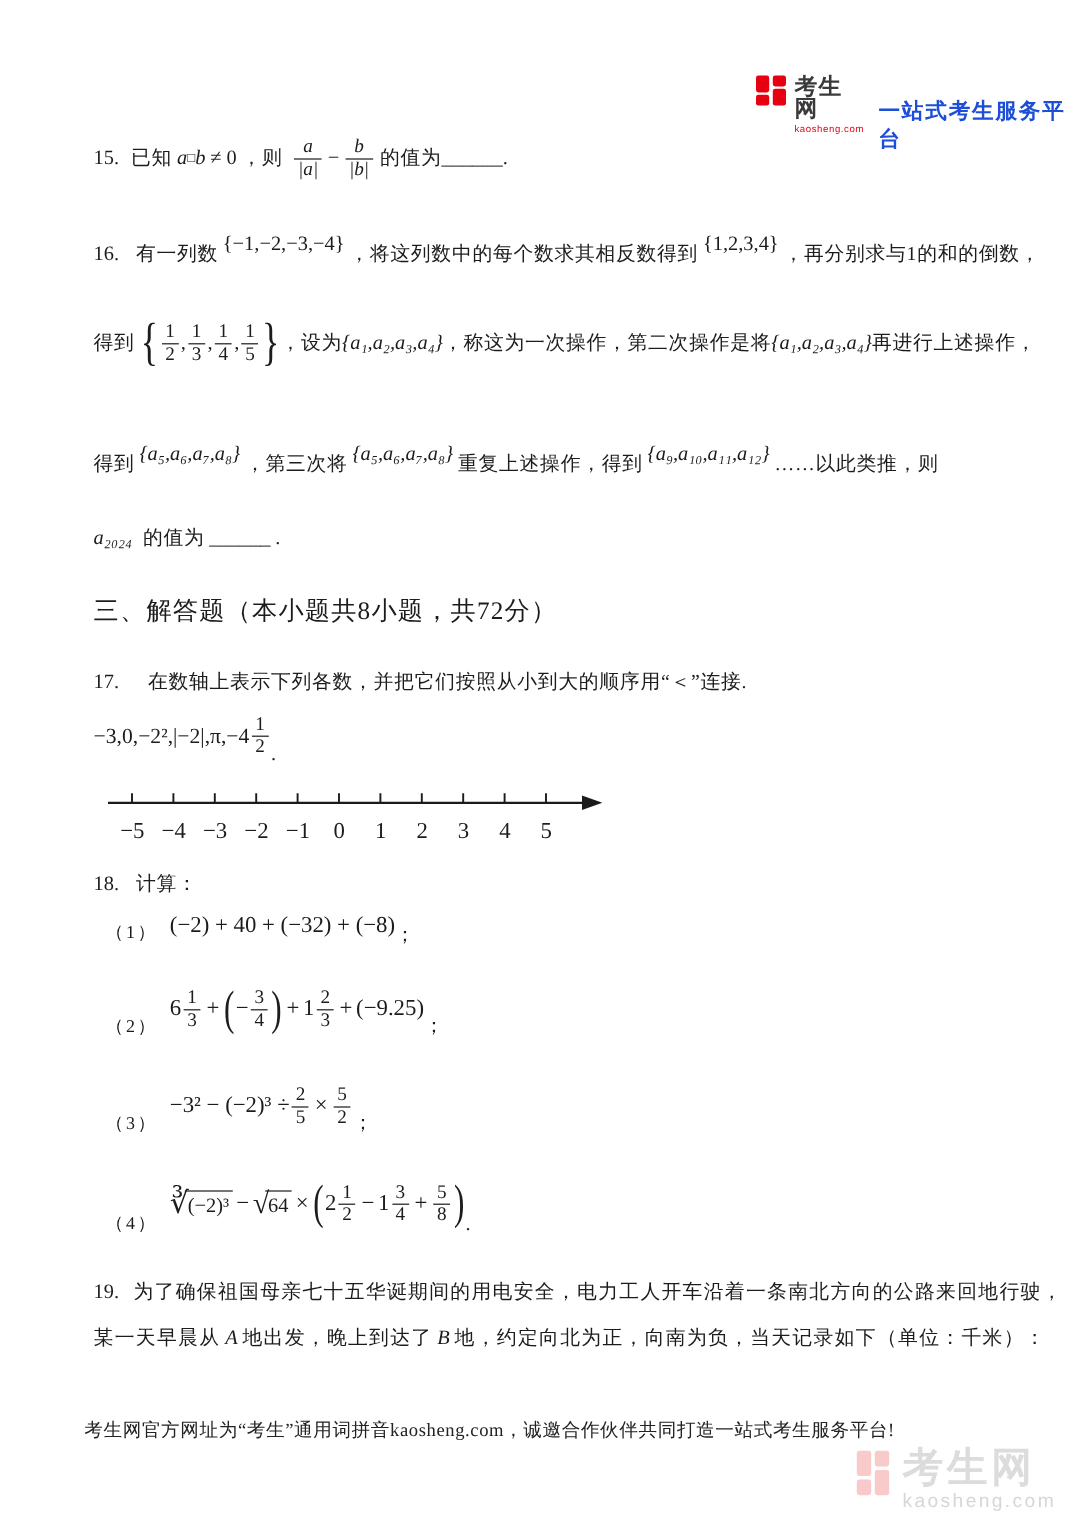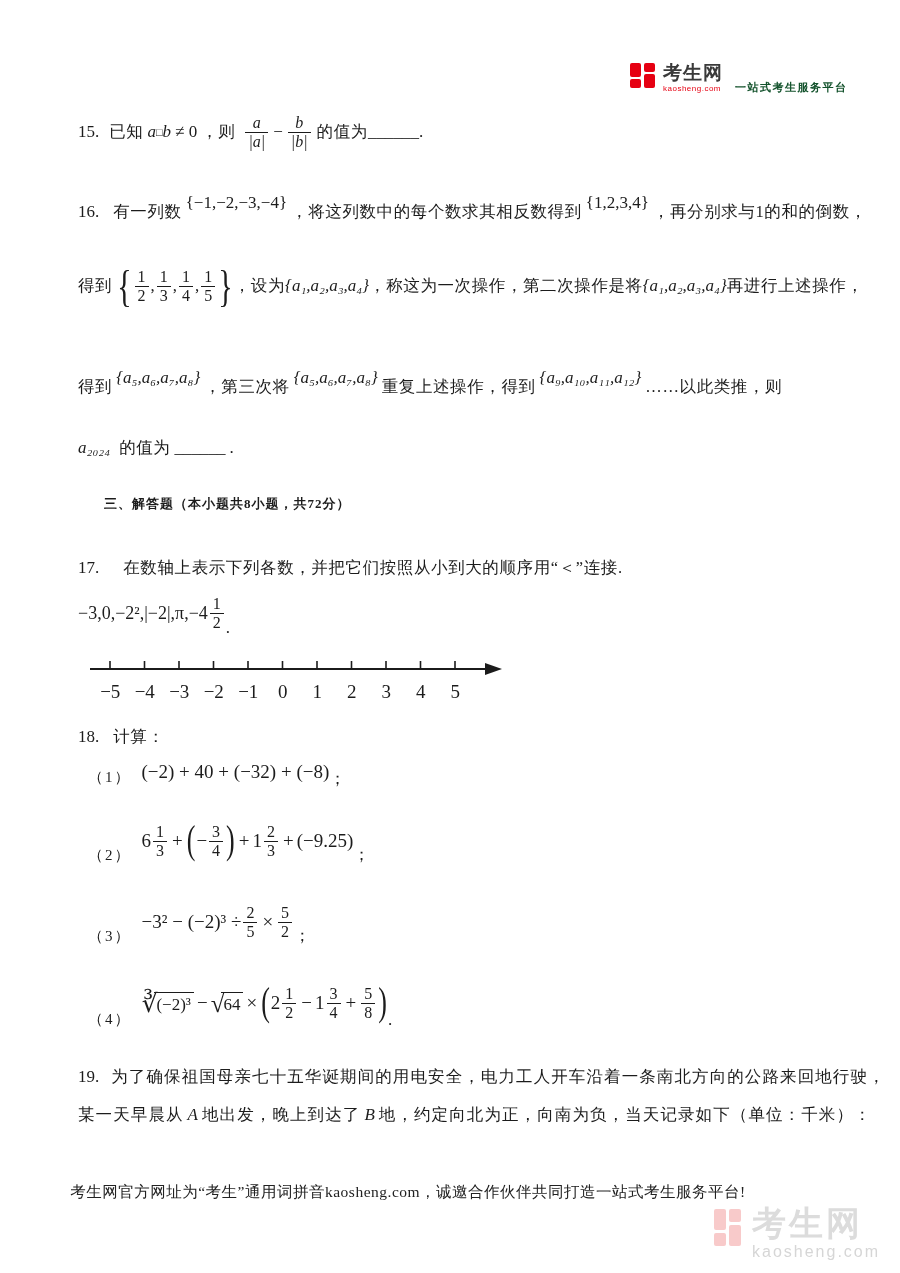"一站式考生服务平台" .logo-tagline { color: #14532d -> #1d4ed8; font-size: 11px -> 18px }
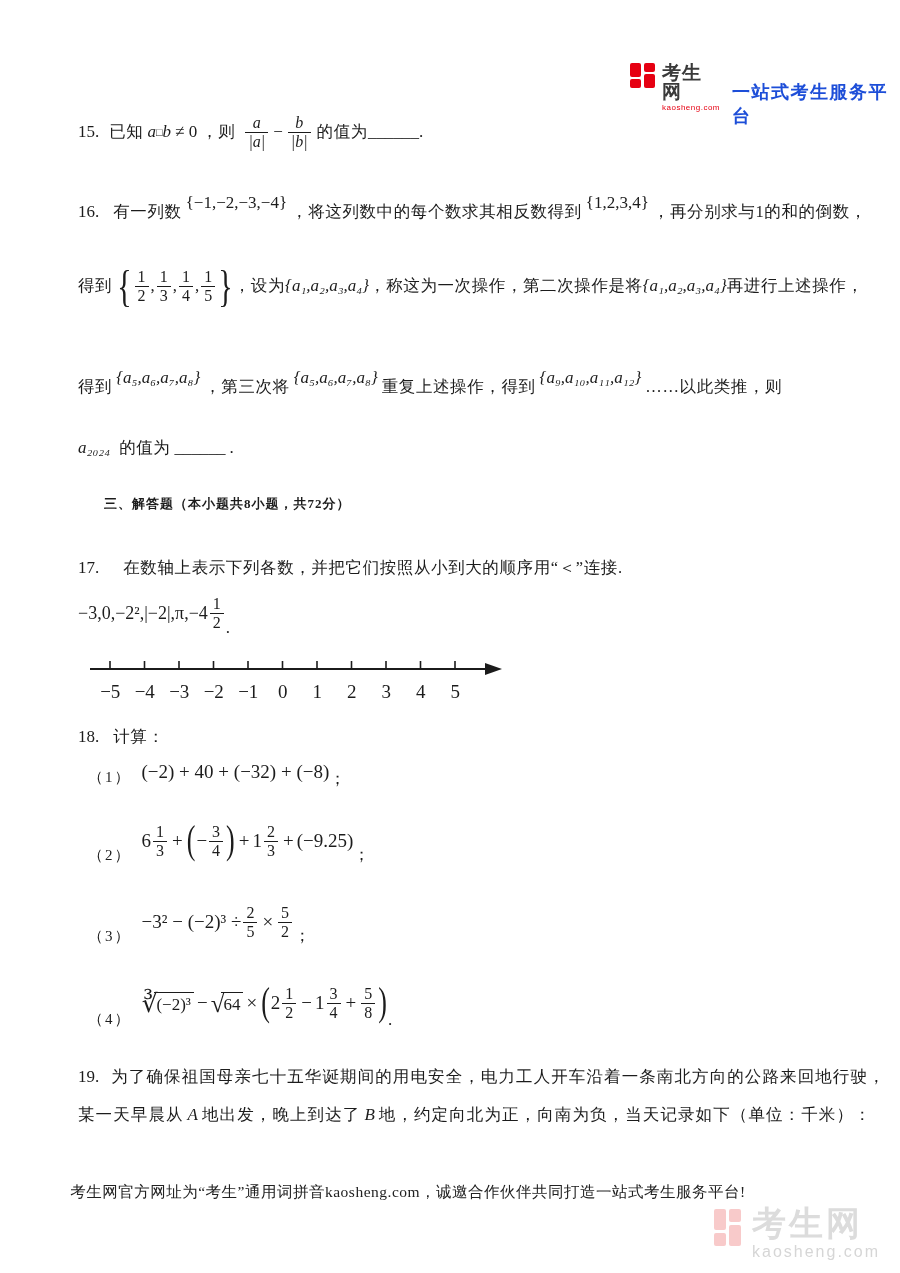"三、解答题（本小题共8小题，共72分）" .sec-title { font-size: 13px -> 21px; font-weight: bold -> normal; margin-left: 26px -> none }
